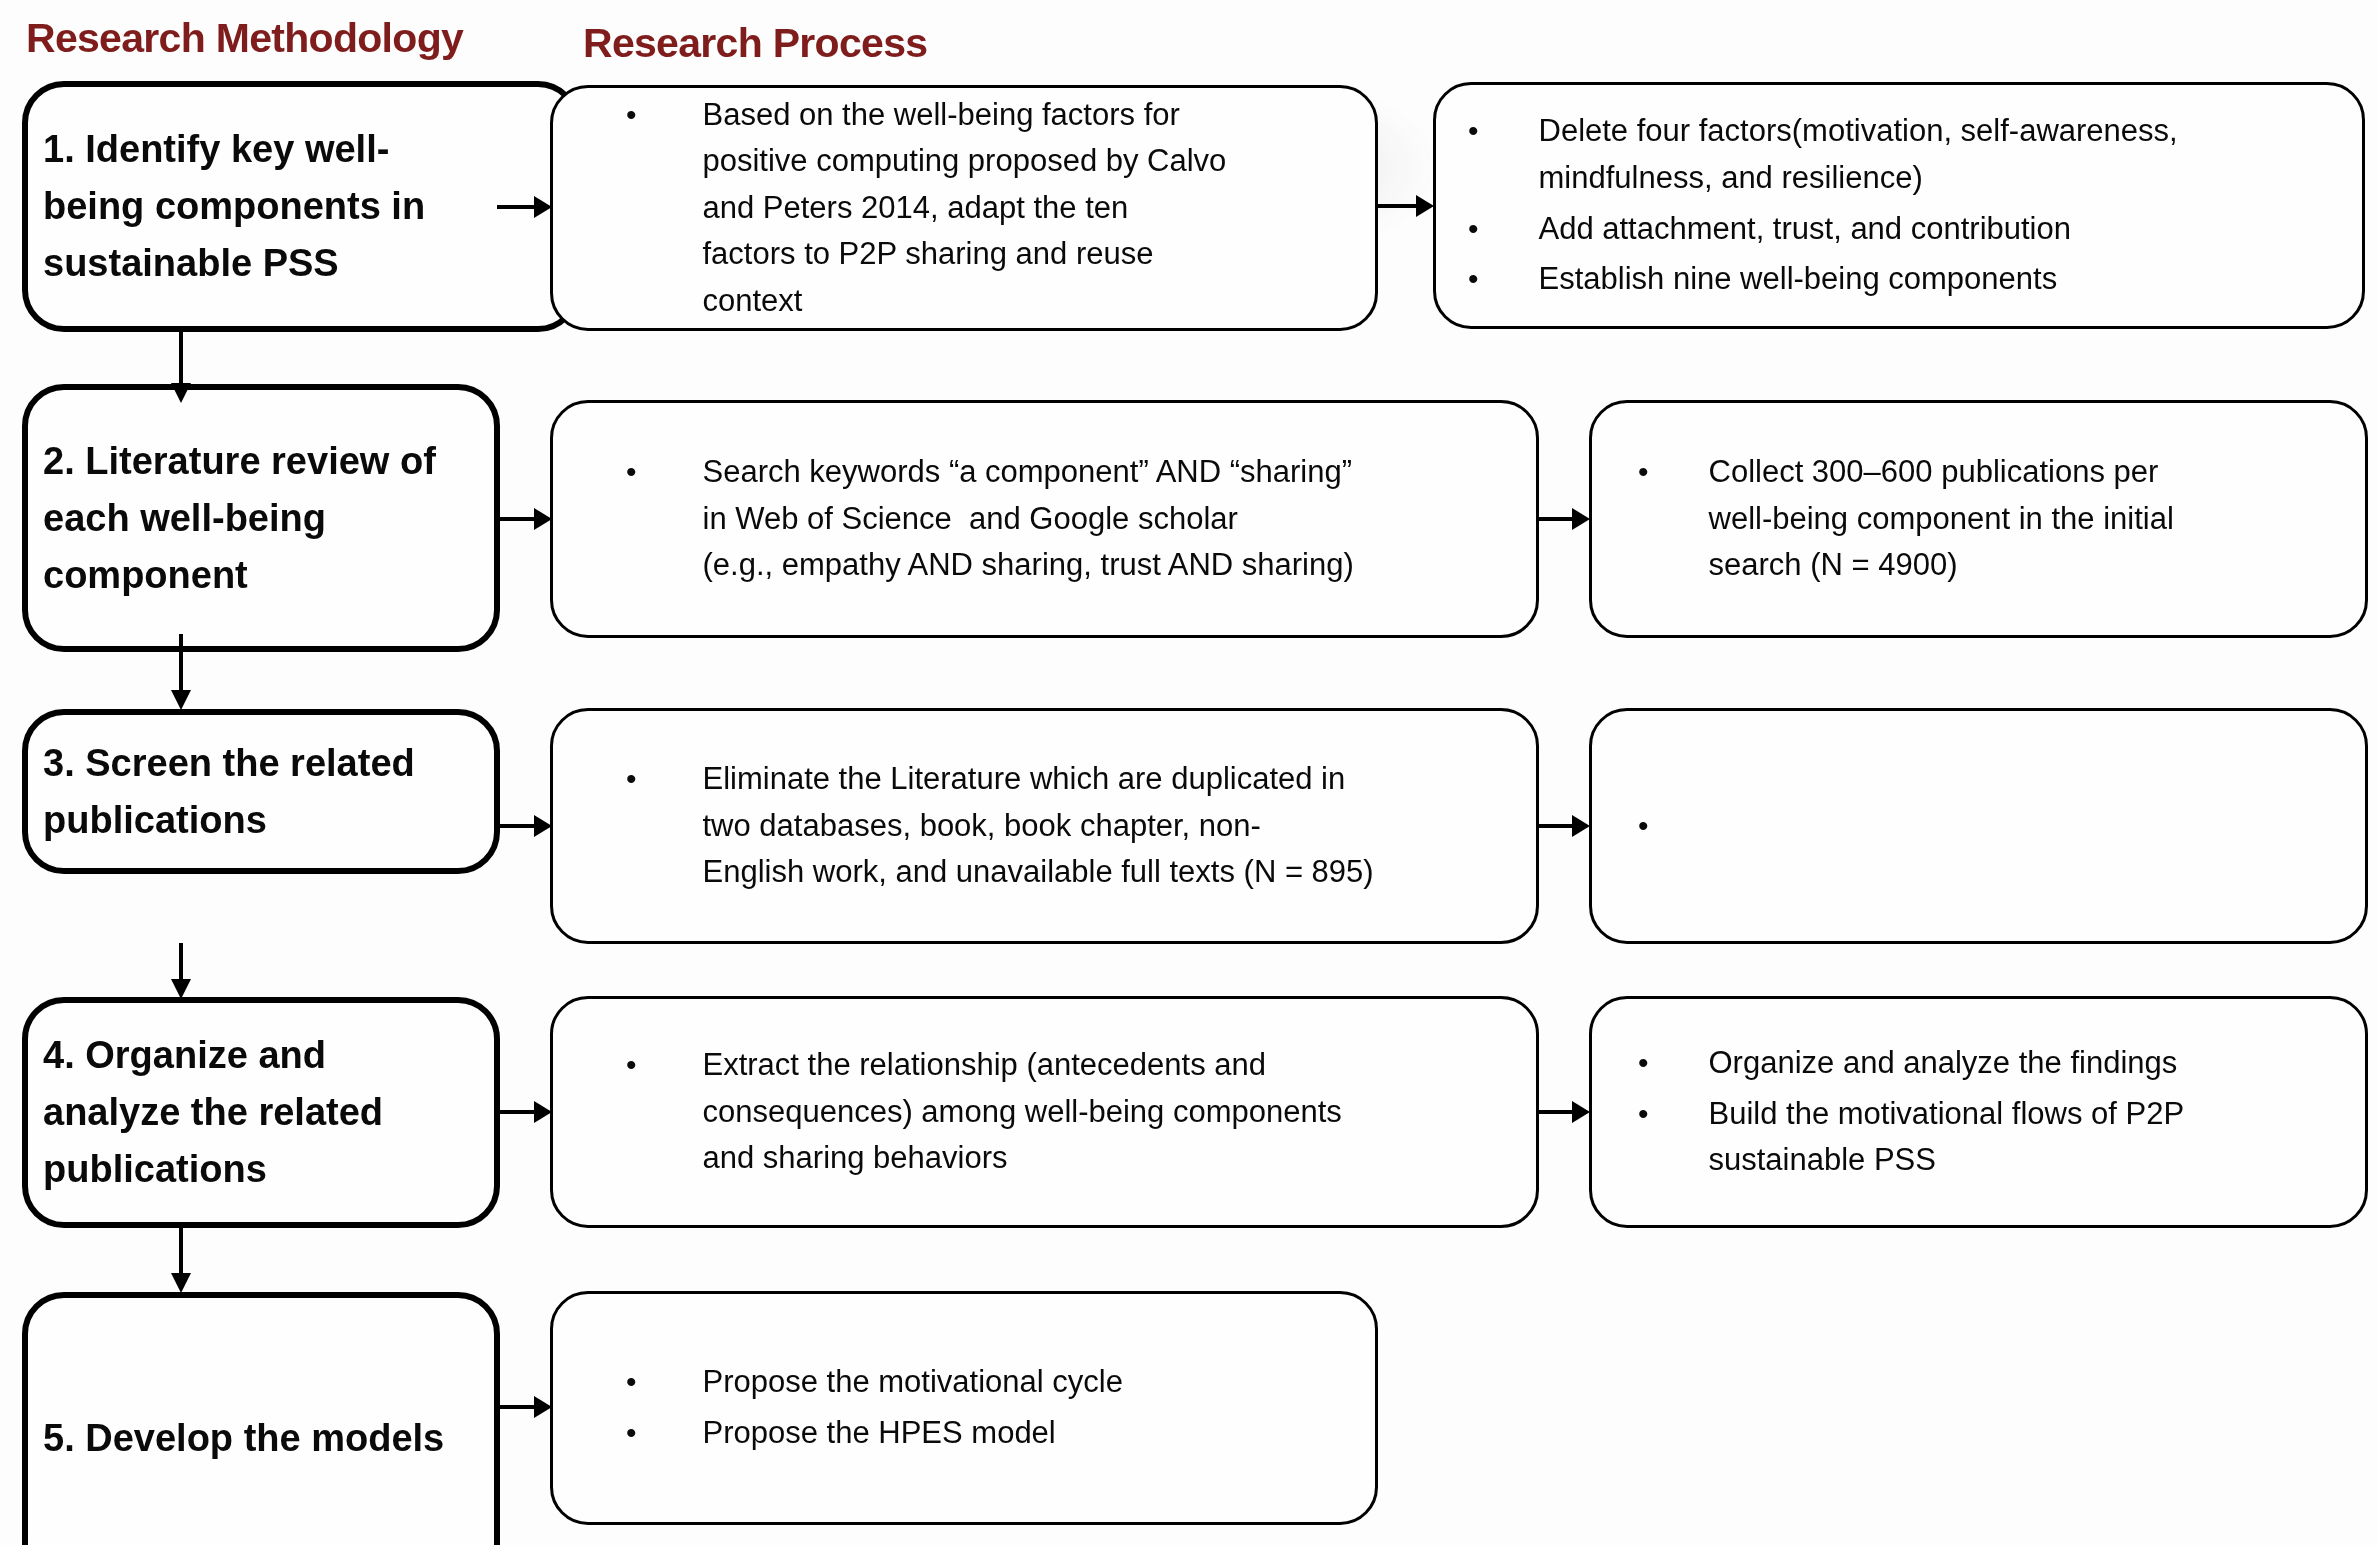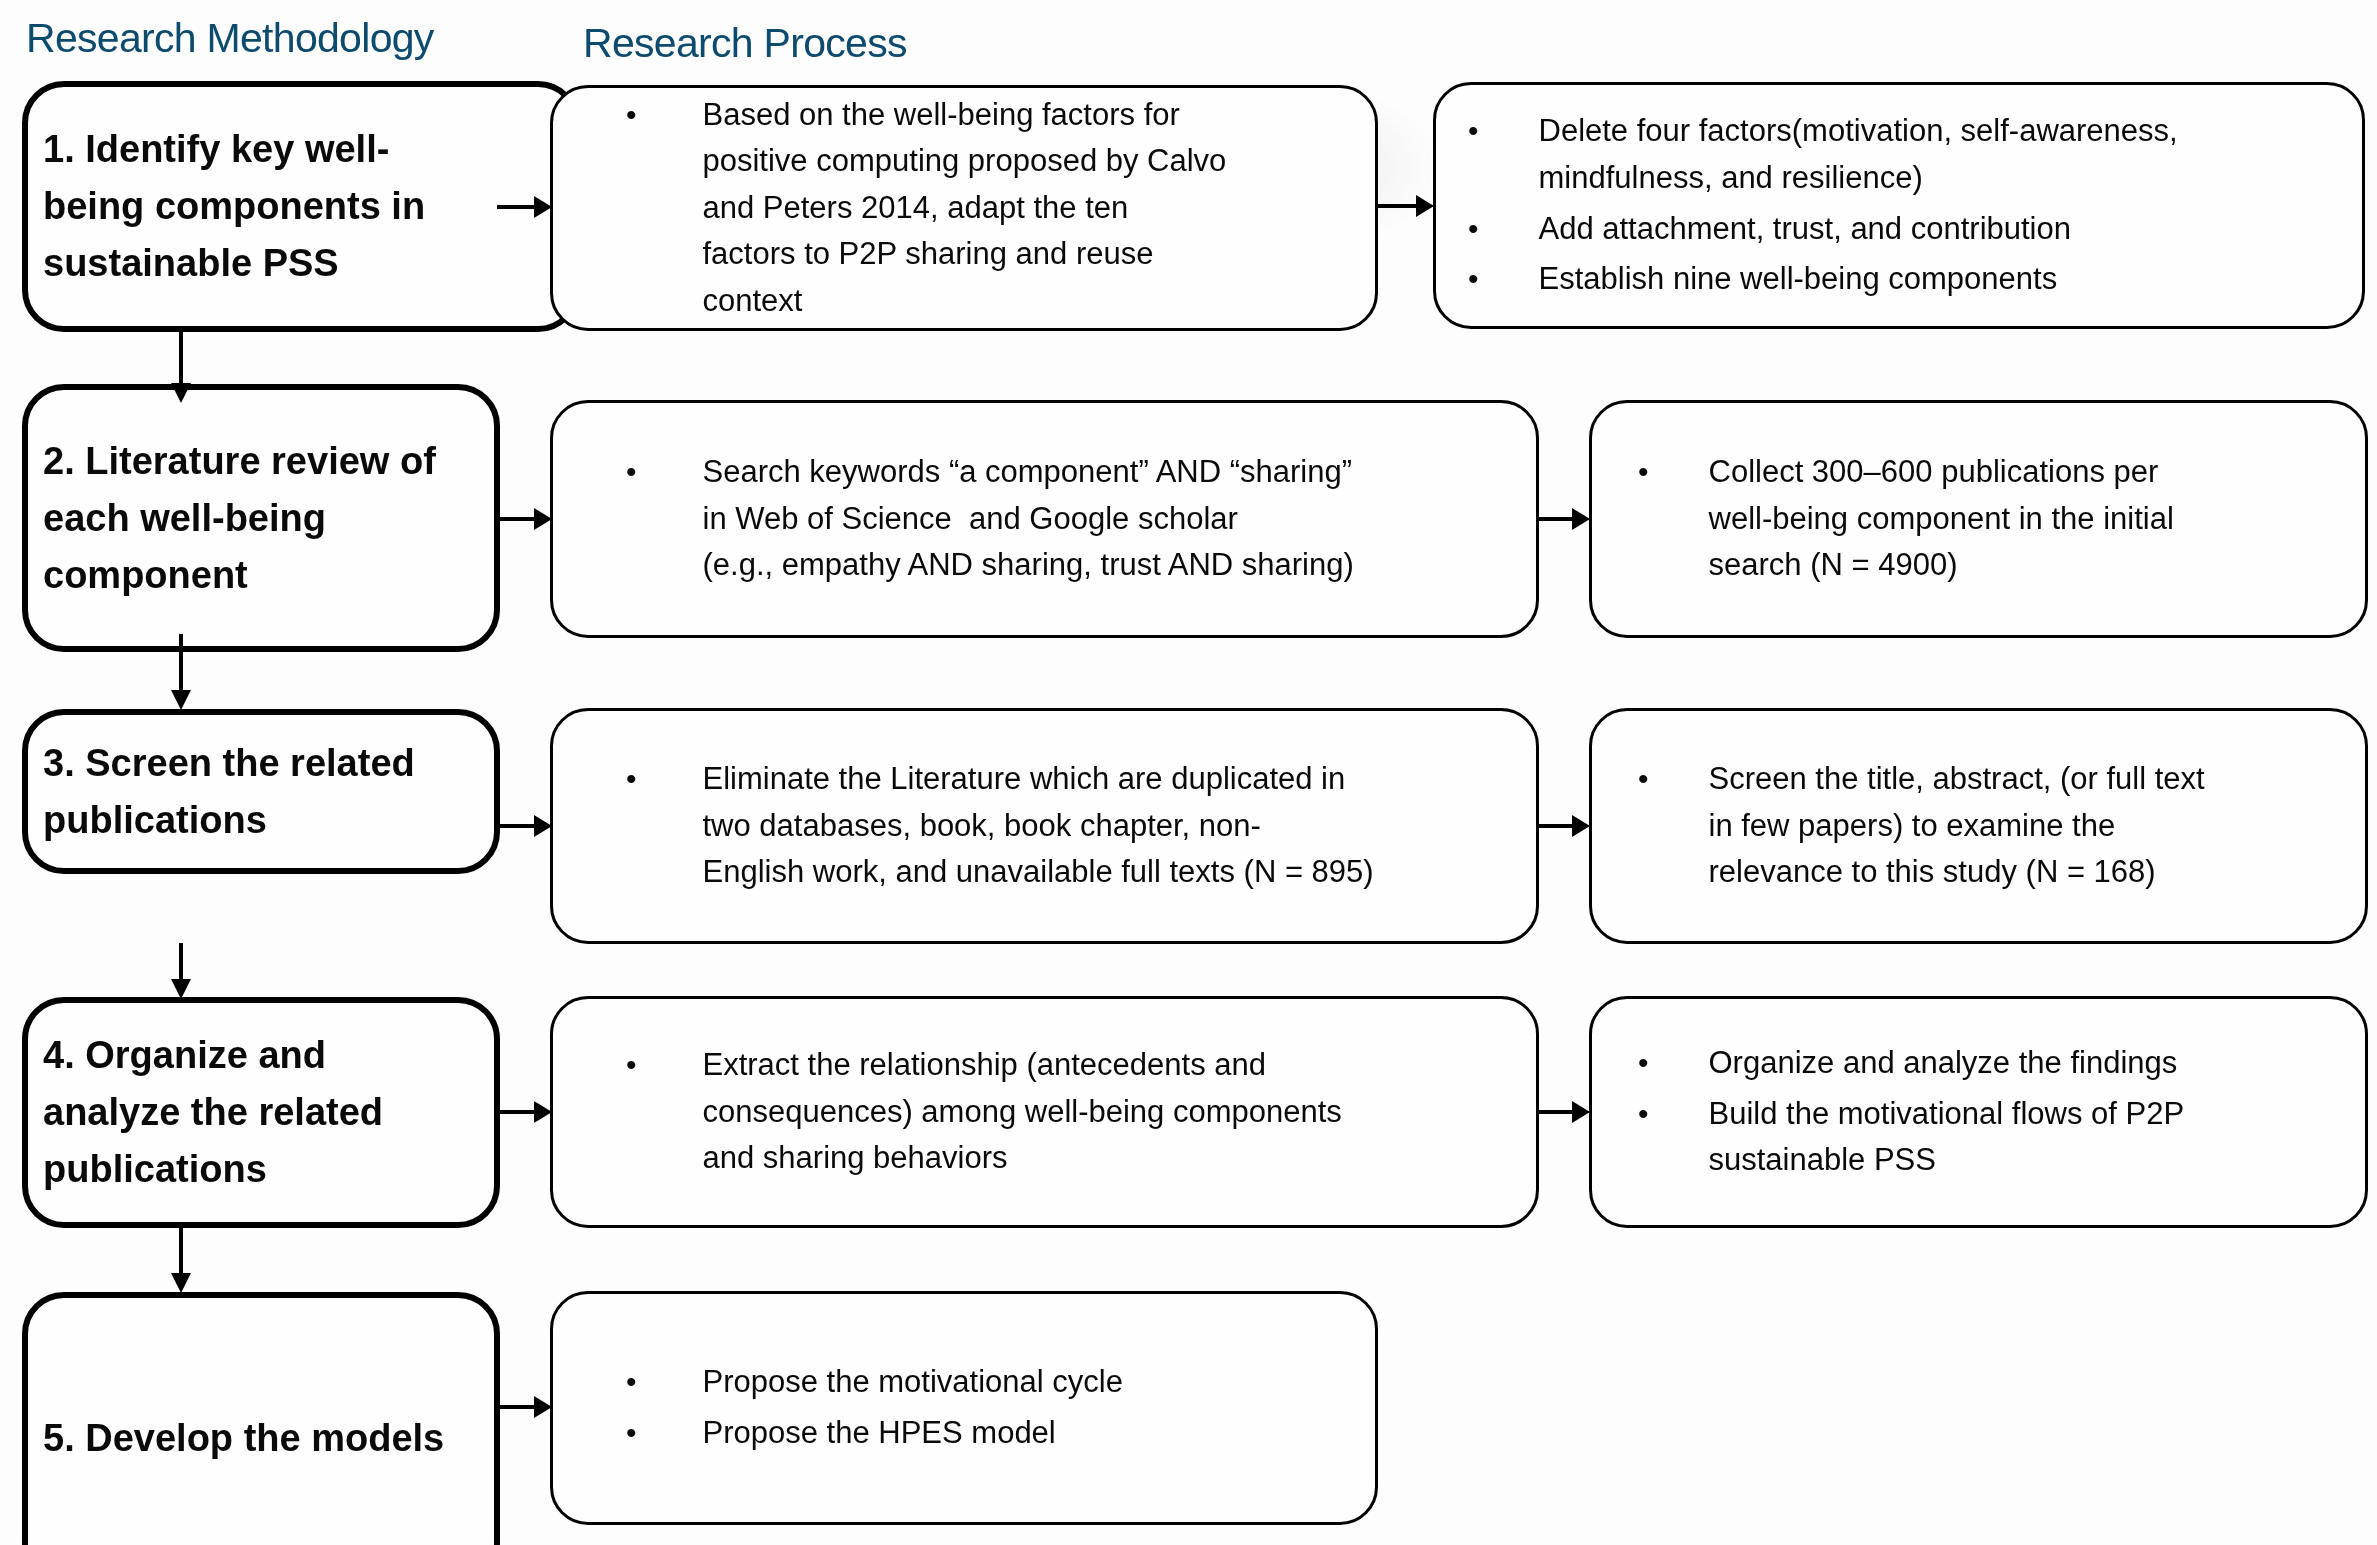"Research Methodology" .heading { color: #0c4a6e -> #7f1d1d; font-weight: 400 -> 700 }
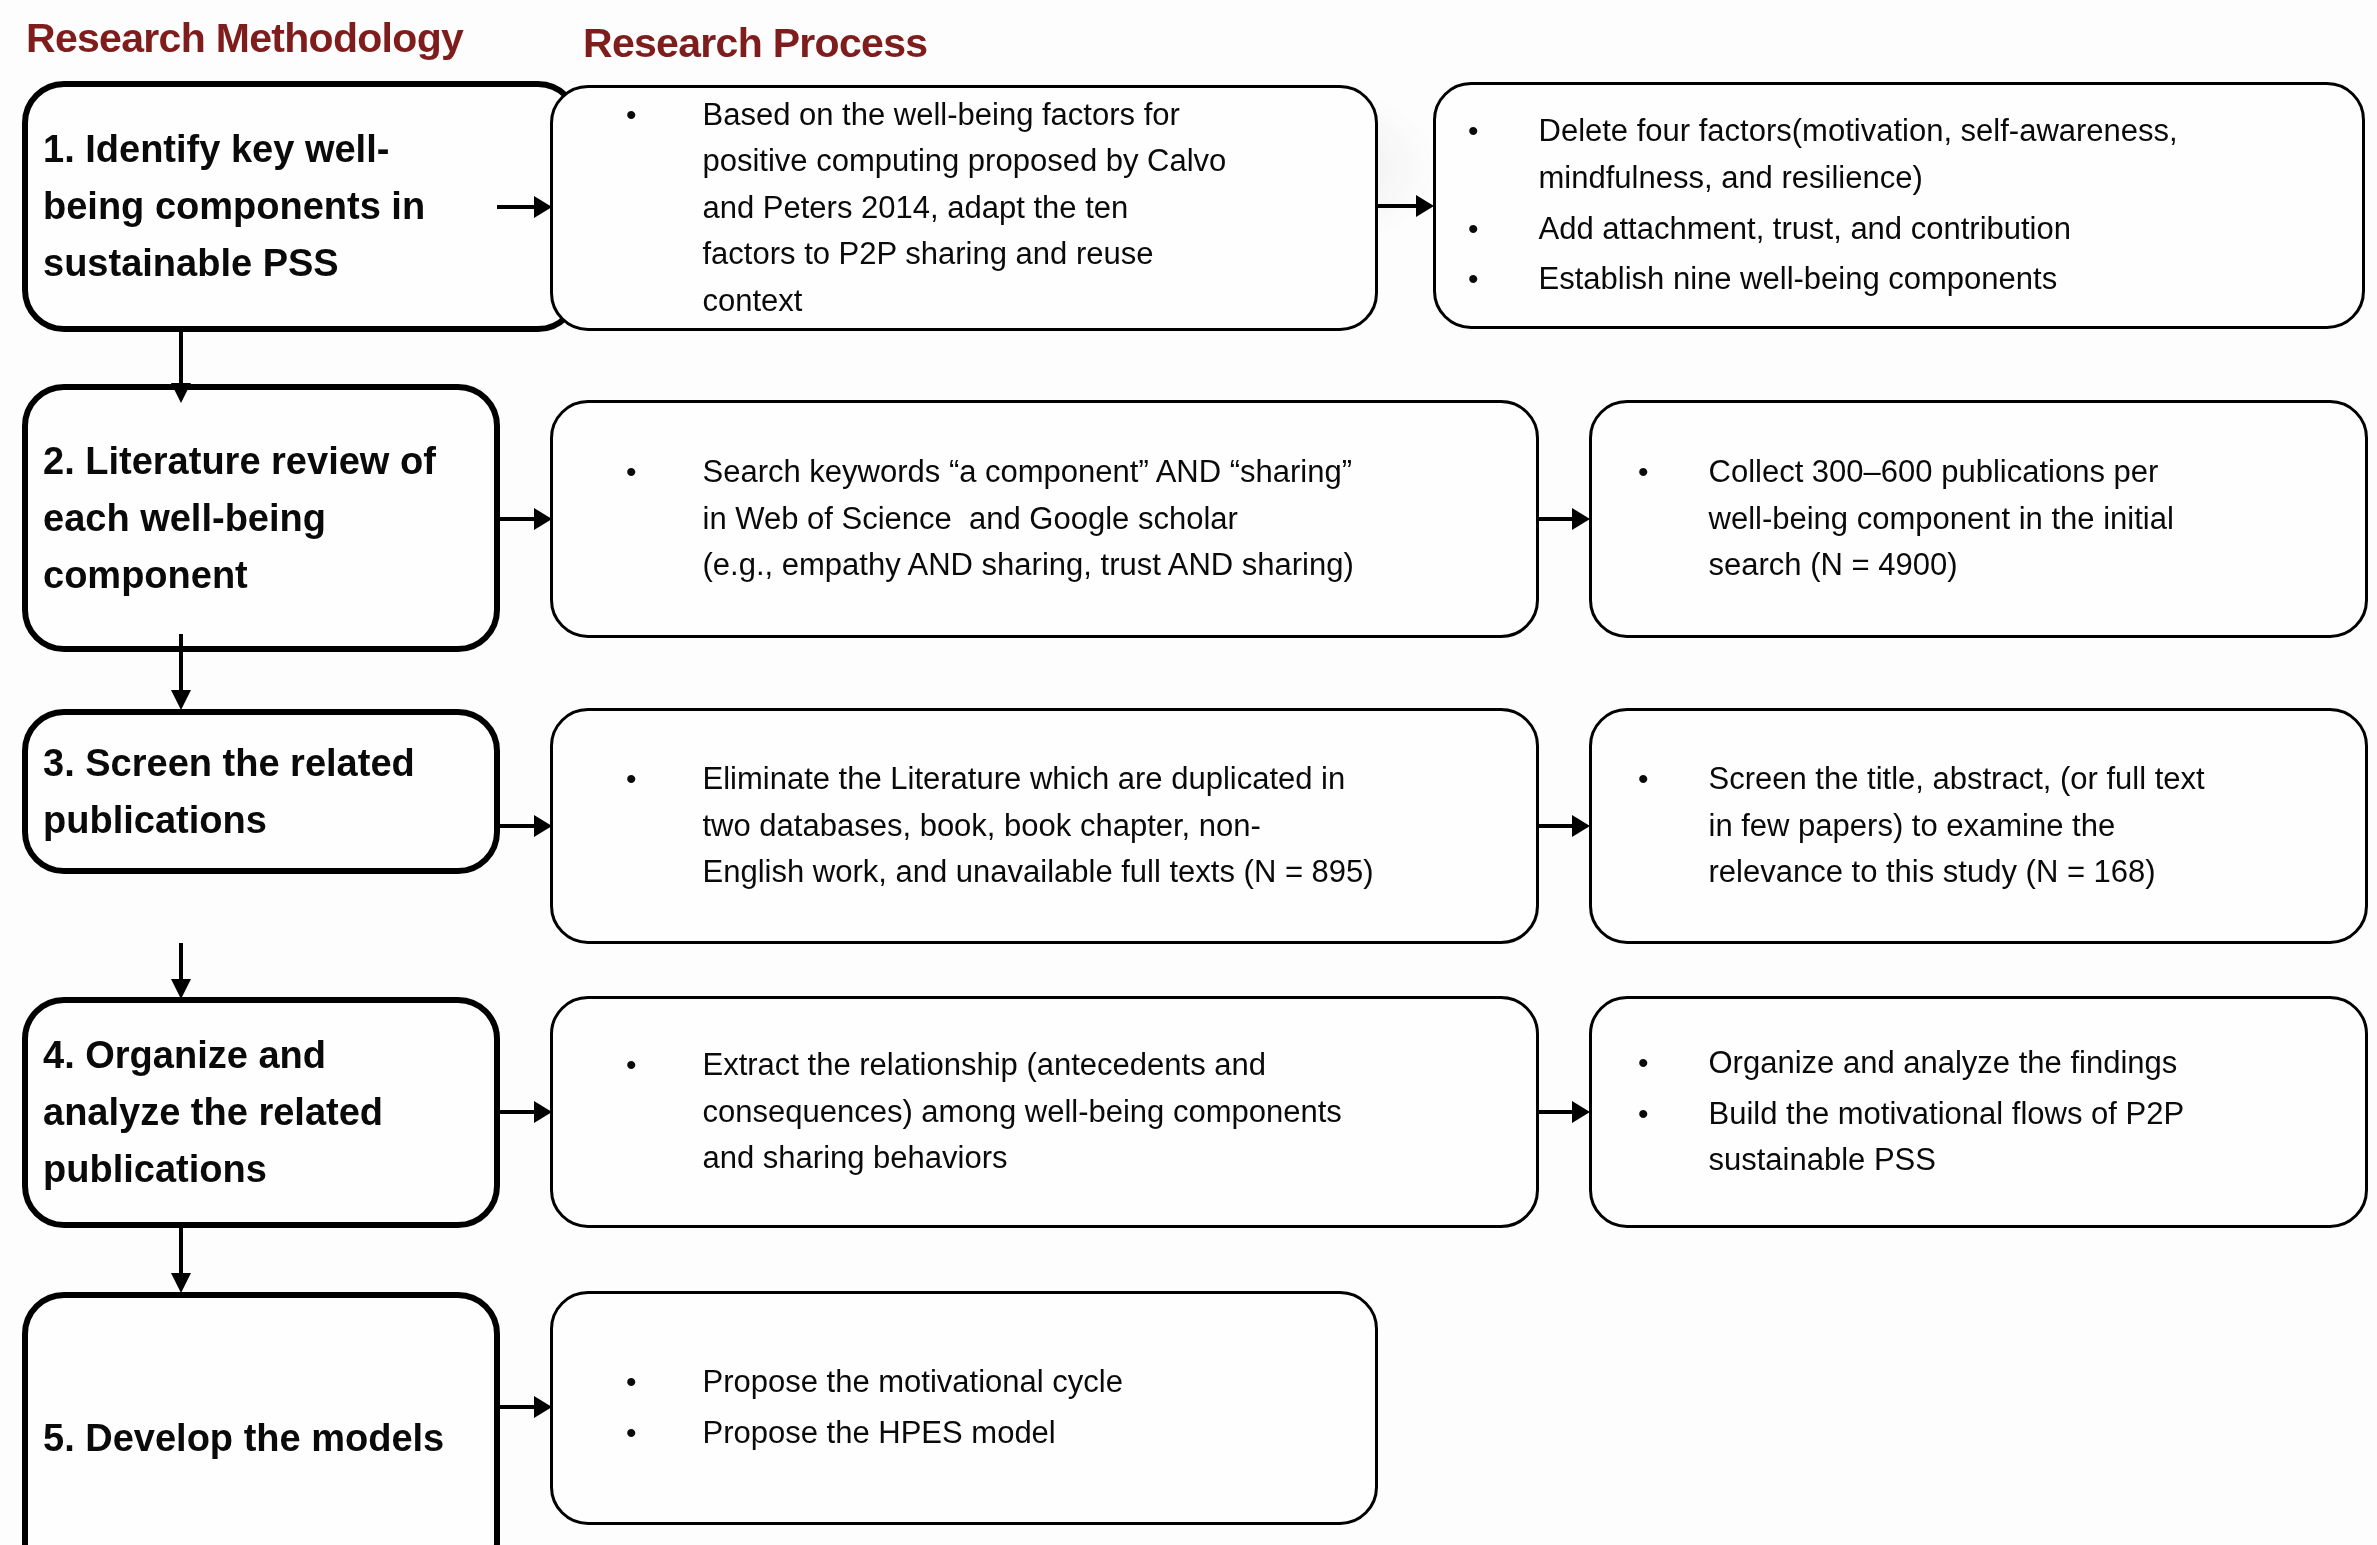"Screen the title, abstract, (or" span.btext { html: <span>Screen the title, abstract, (or full text in few papers) to examine the relevance to this study (N = 168)</span> -> none }
